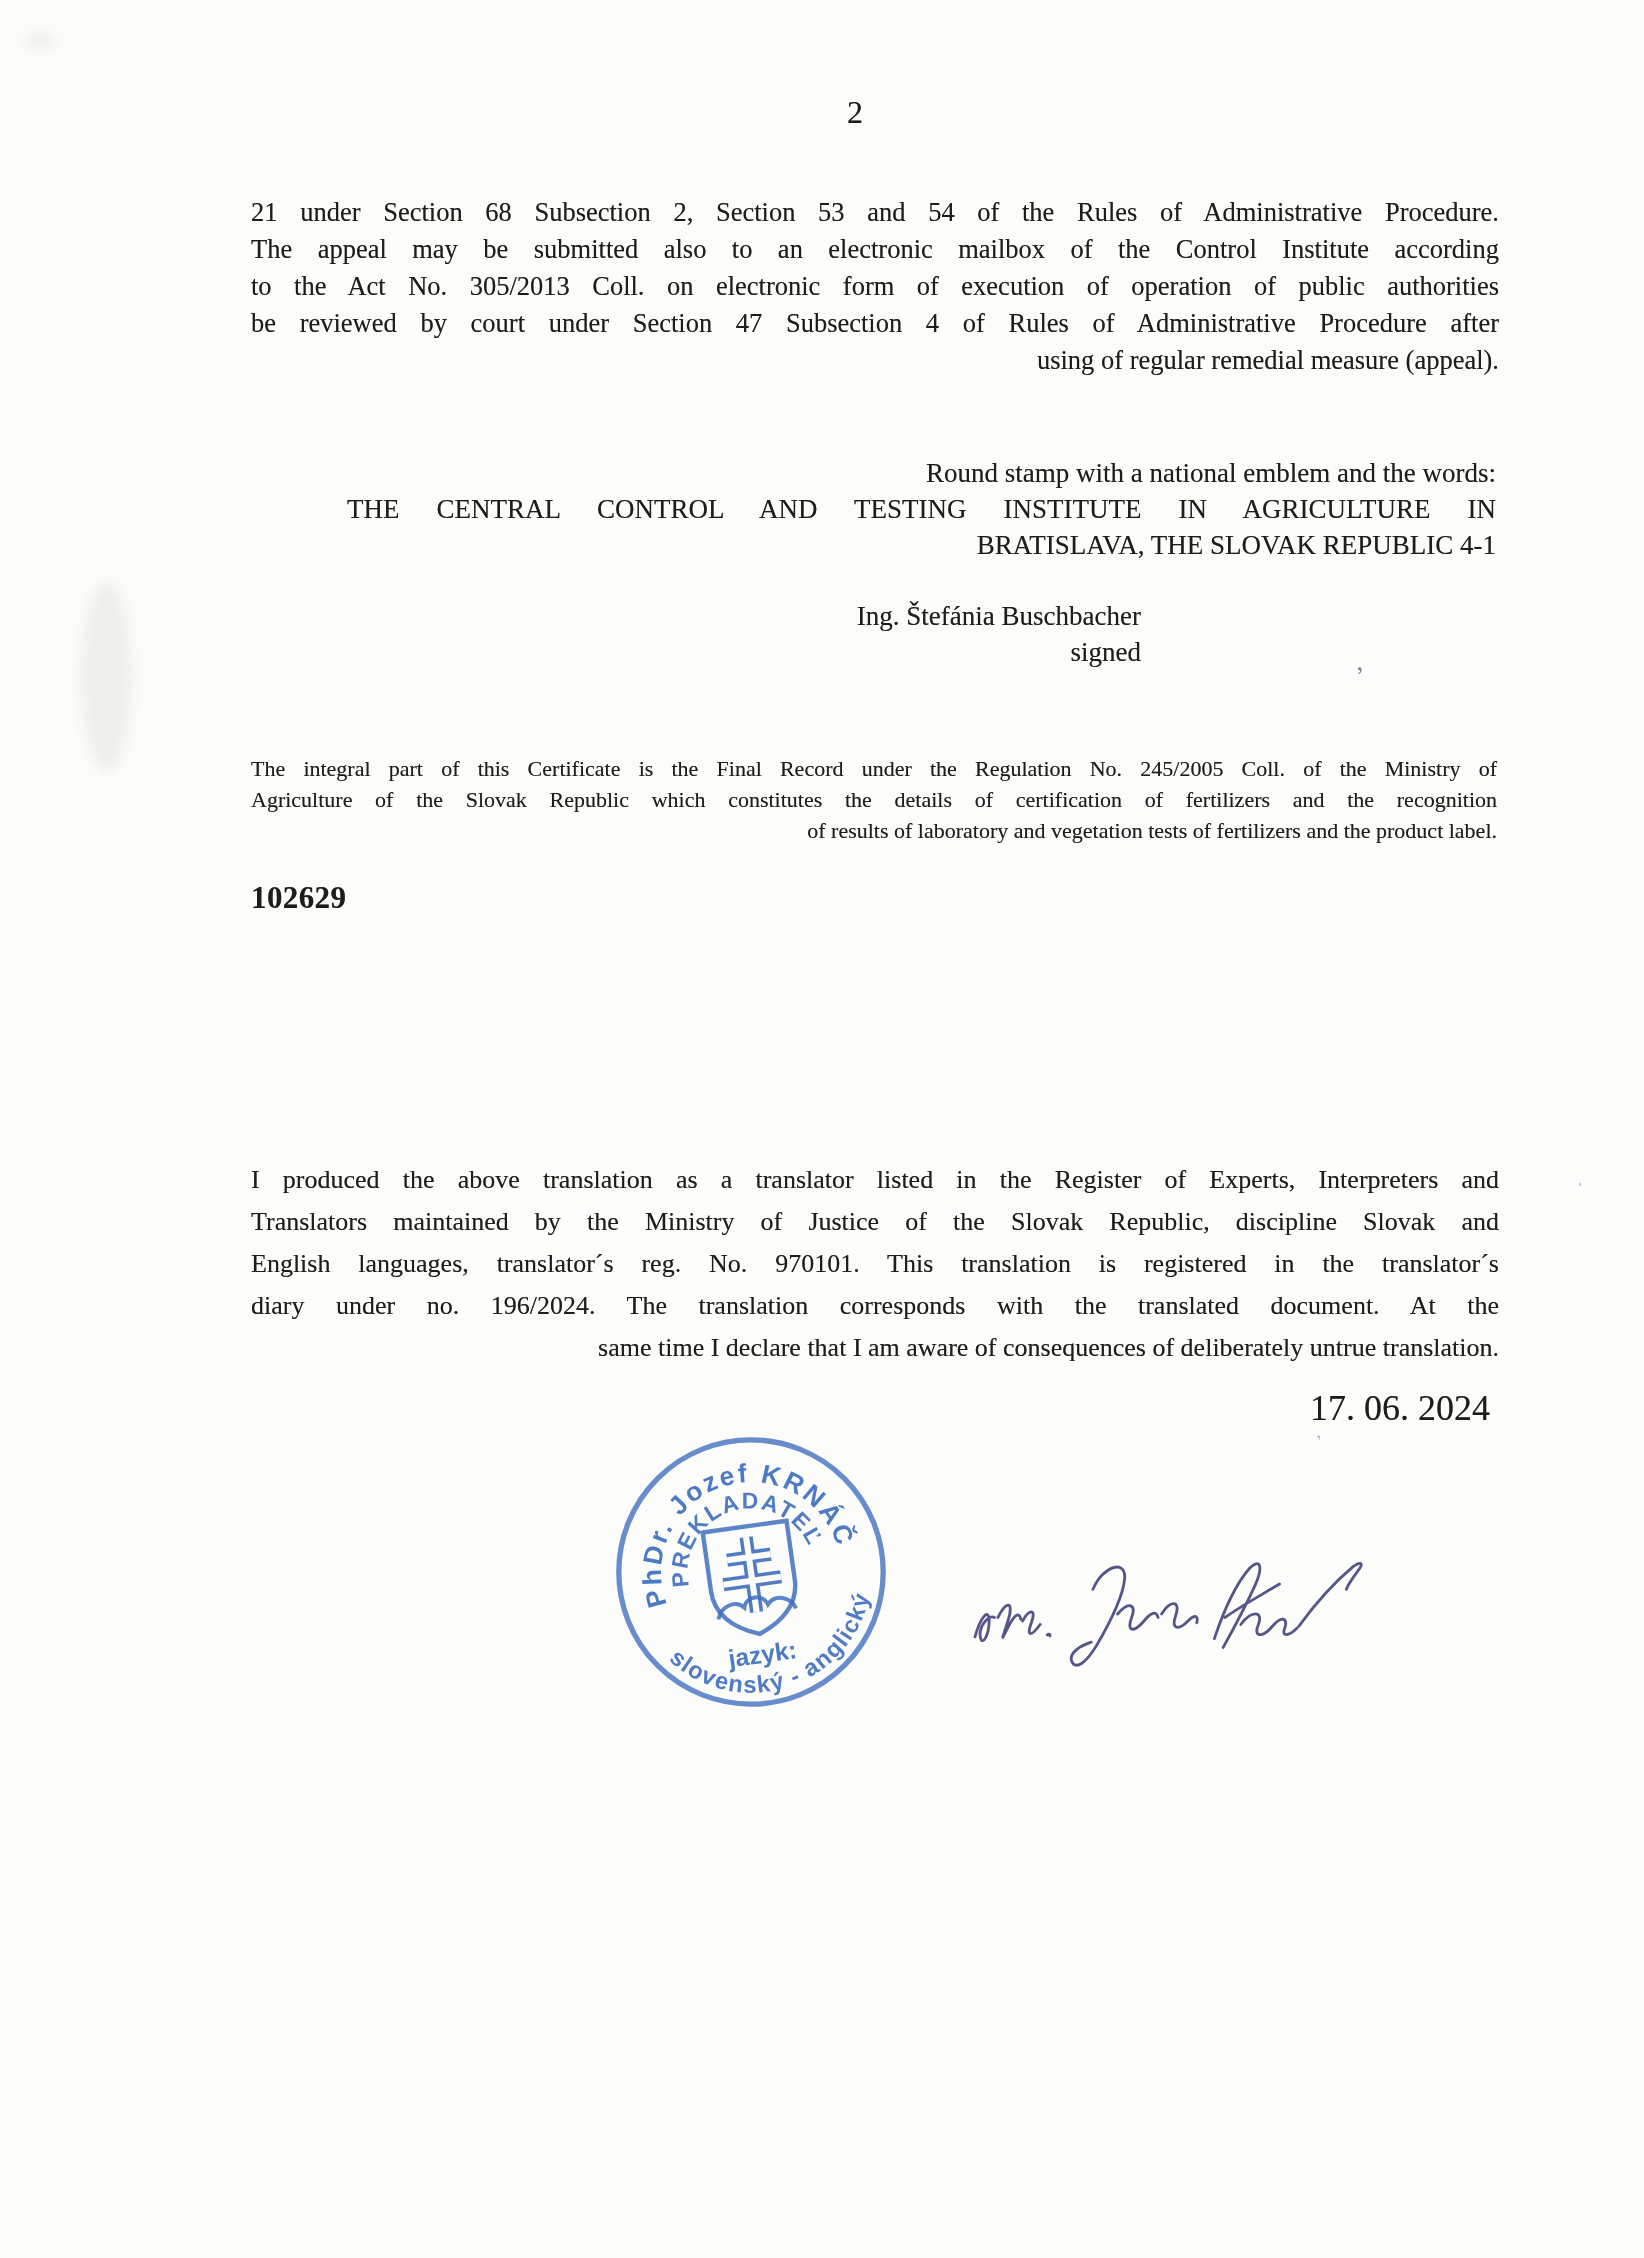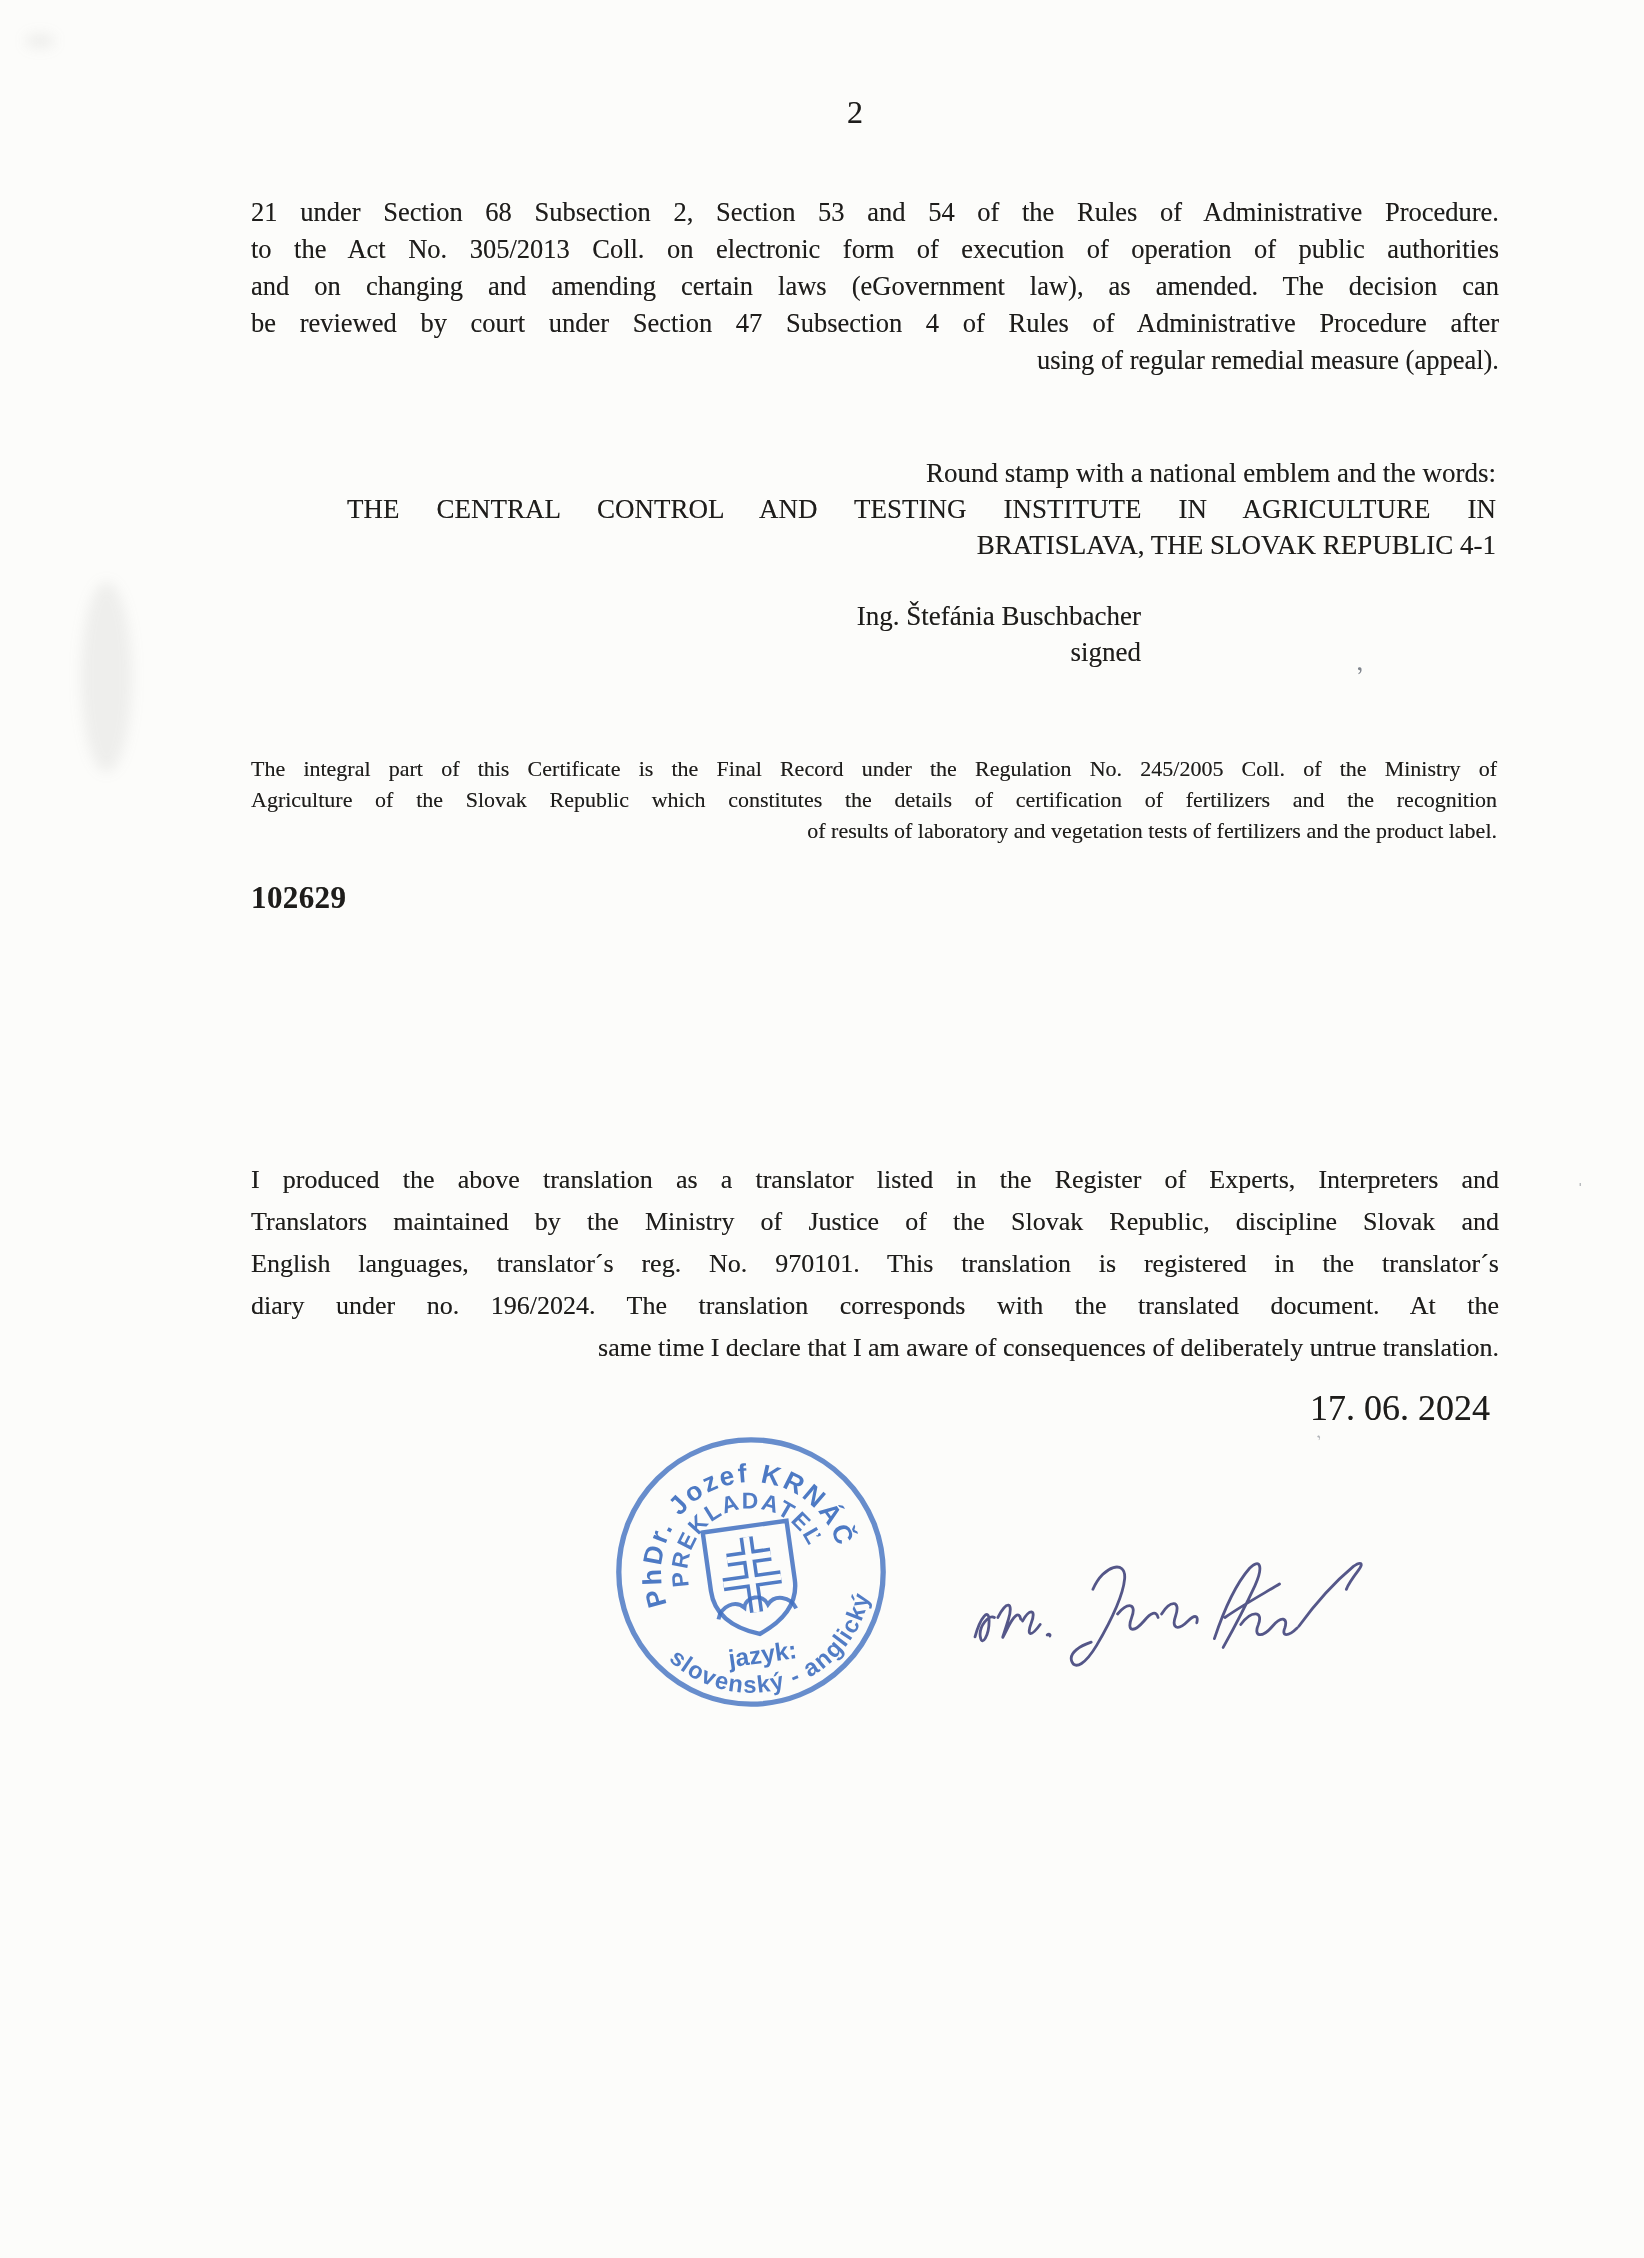"The appeal may be submitted" div.tline { html: none -> <div>The appeal may be submitted also to an electronic mailbox of the Control Institute according</div> }
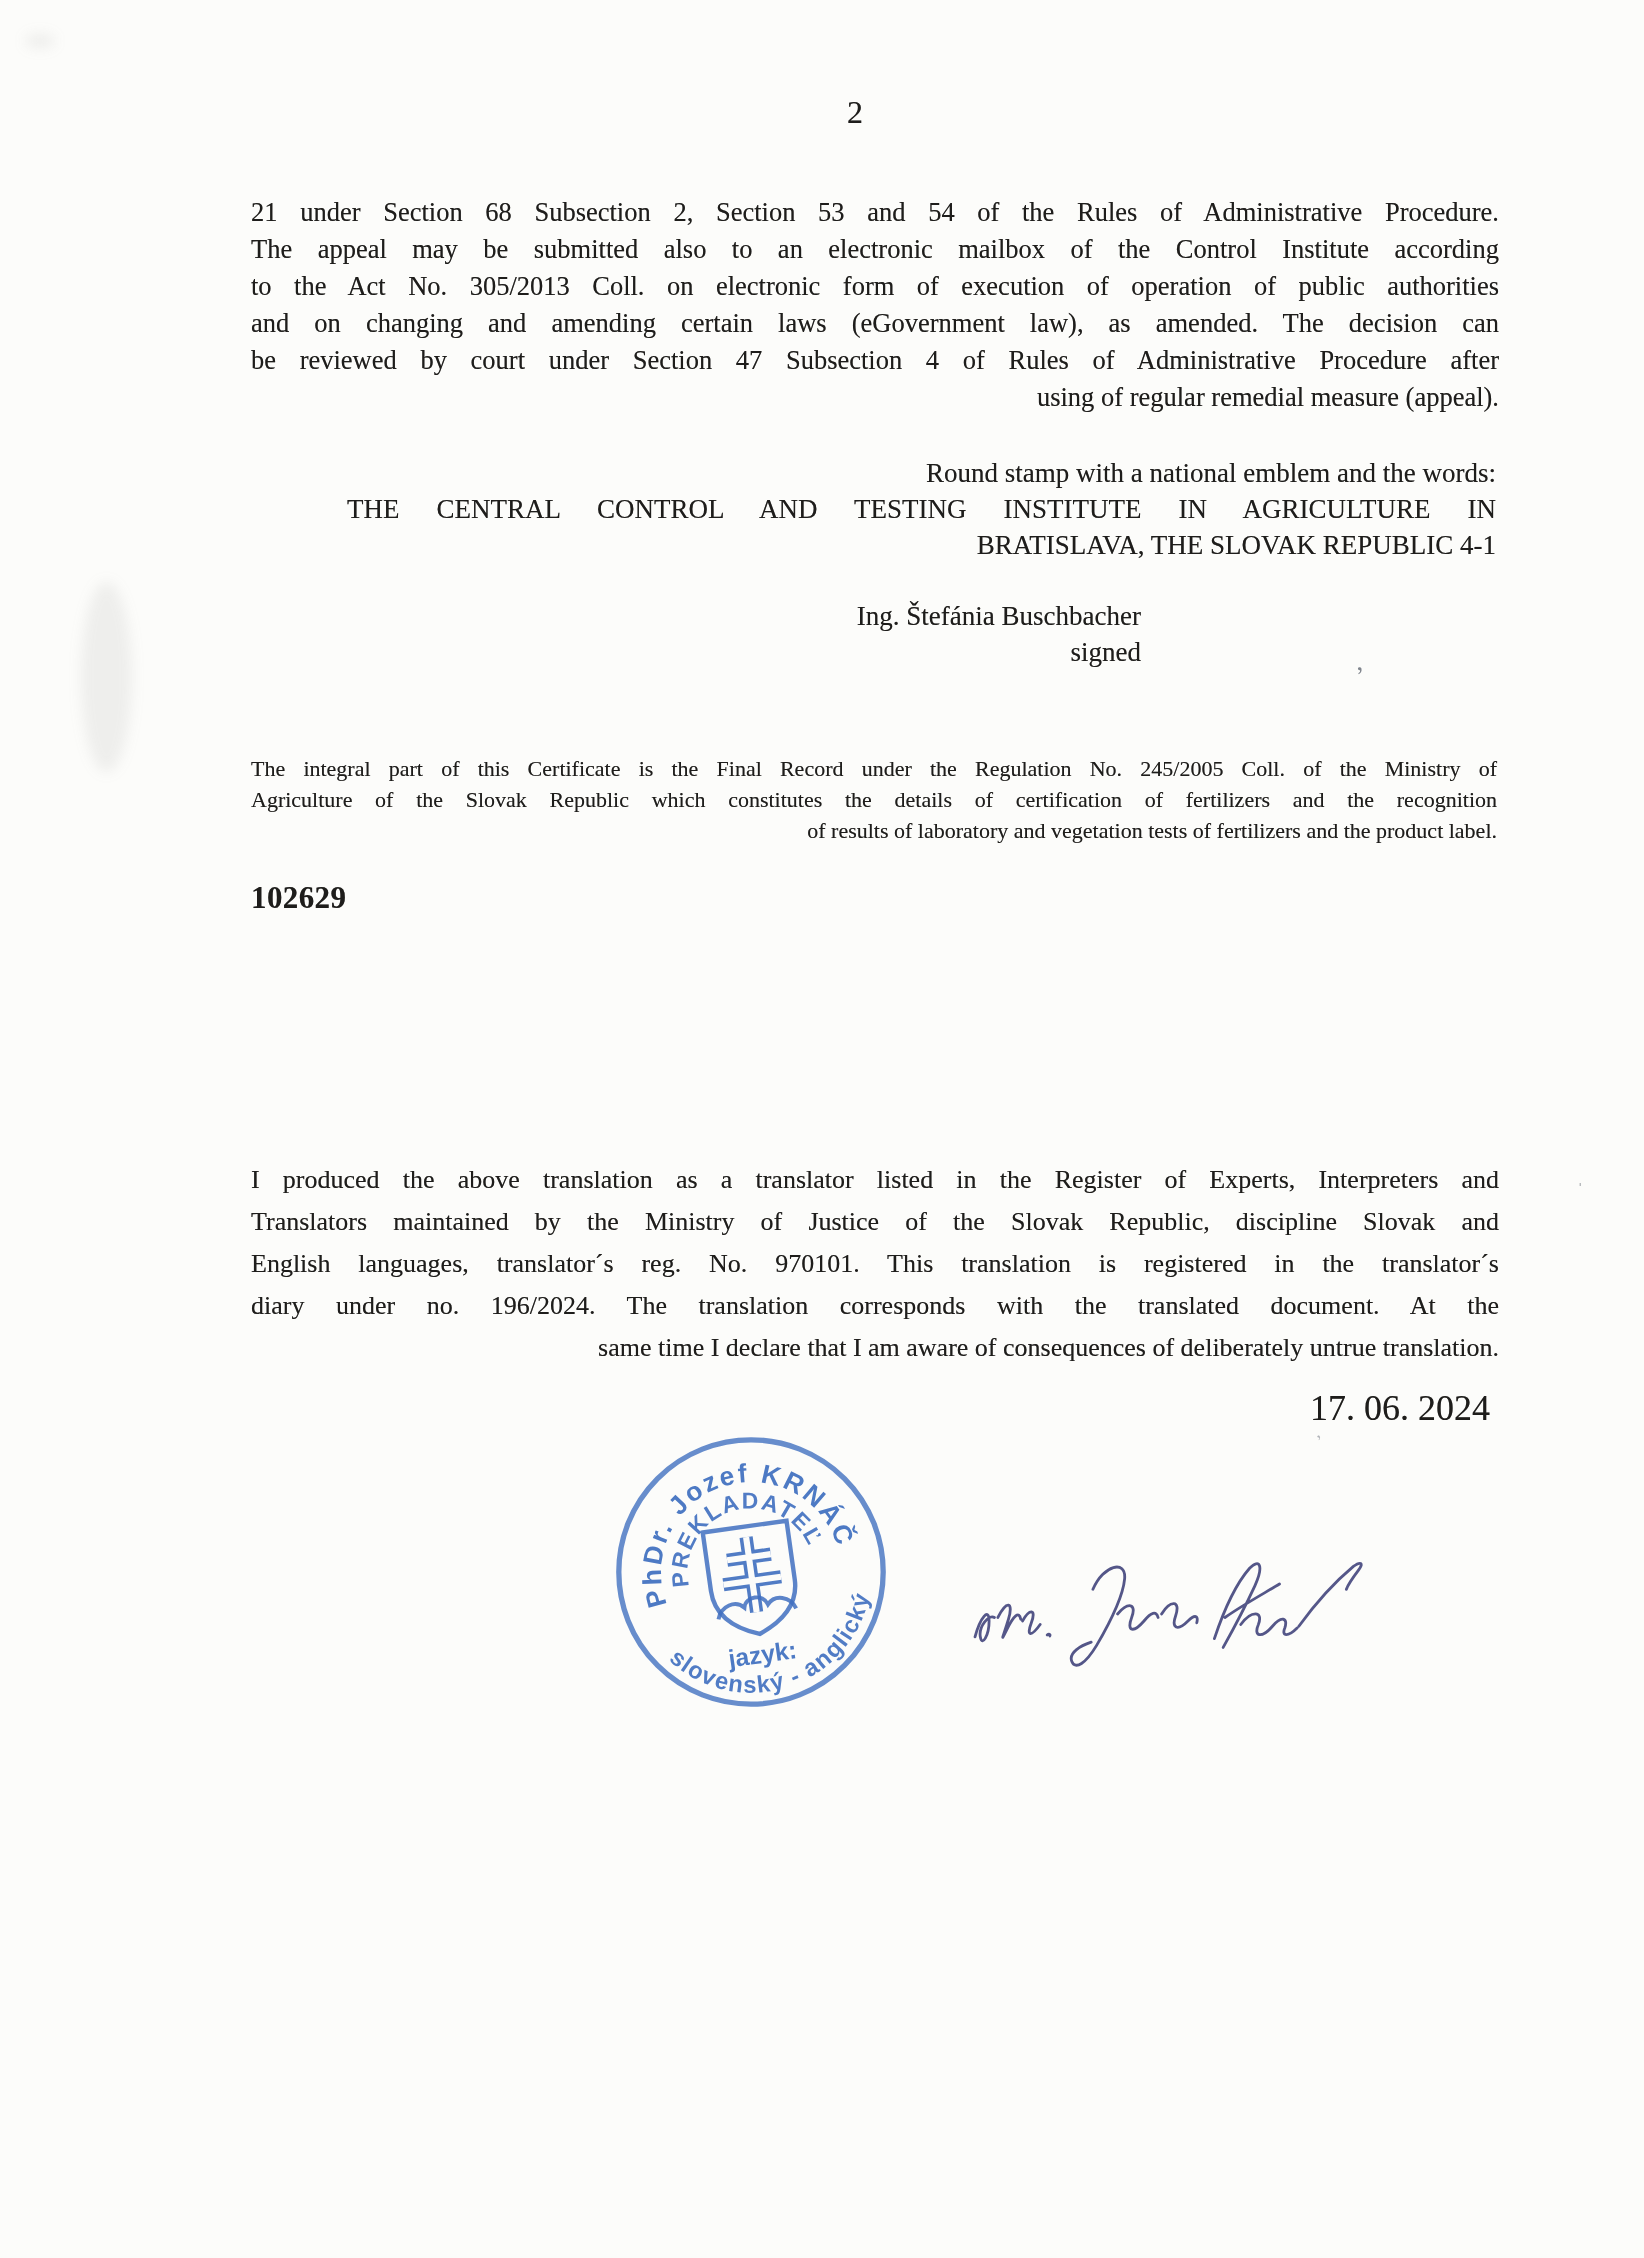"and on changing and amending" div.tline { html: <div>and on changing and amending certain laws (eGovernment law), as amended. The decision can</div> -> none }
